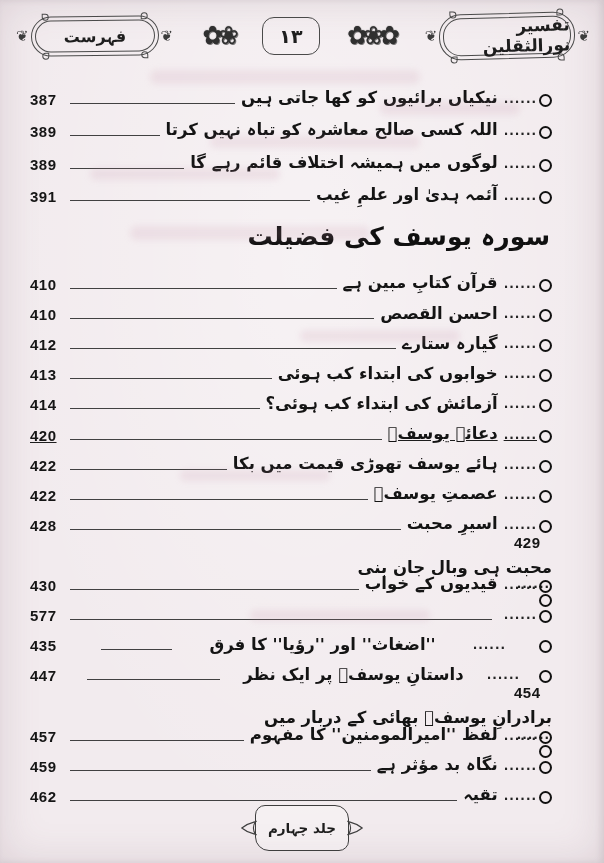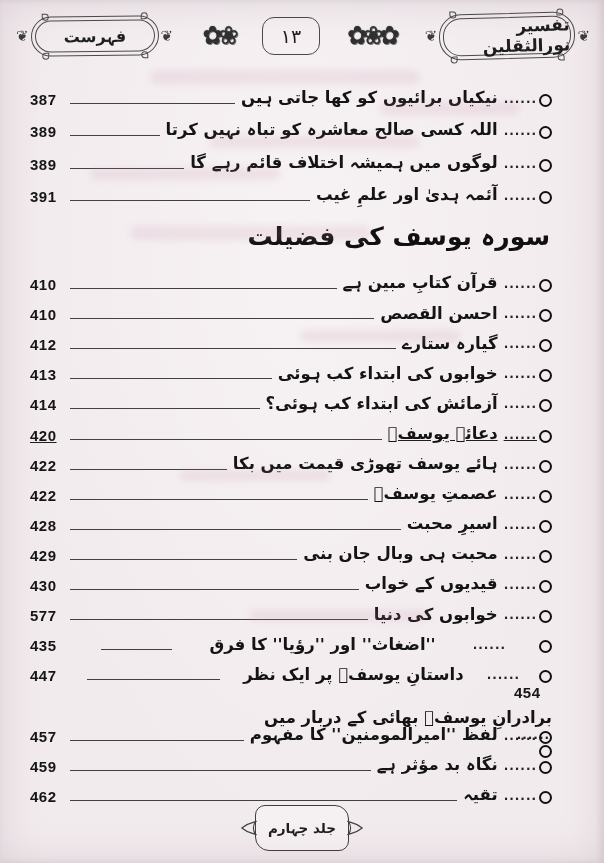"۱۳" .pagebox { font-weight: 400 -> 700 }
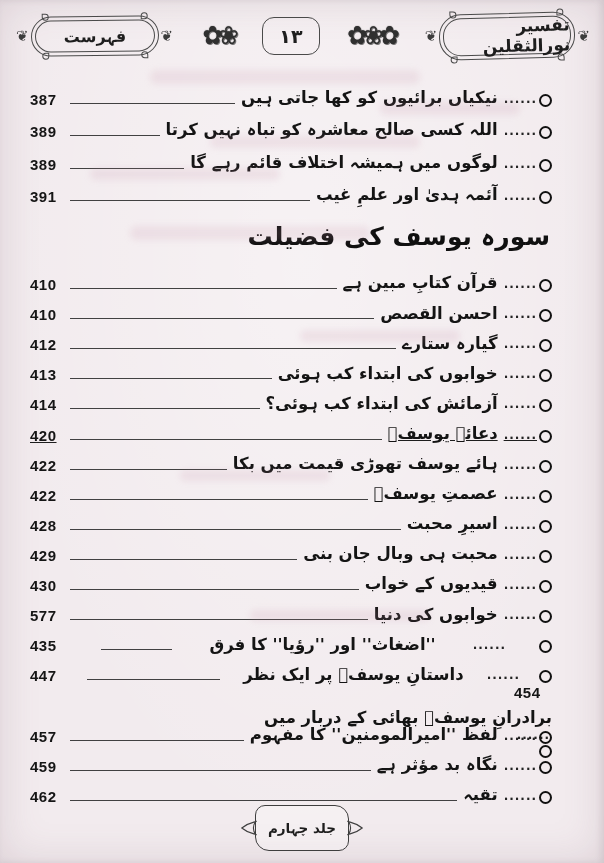"429" div.row { flex-direction: none -> column }
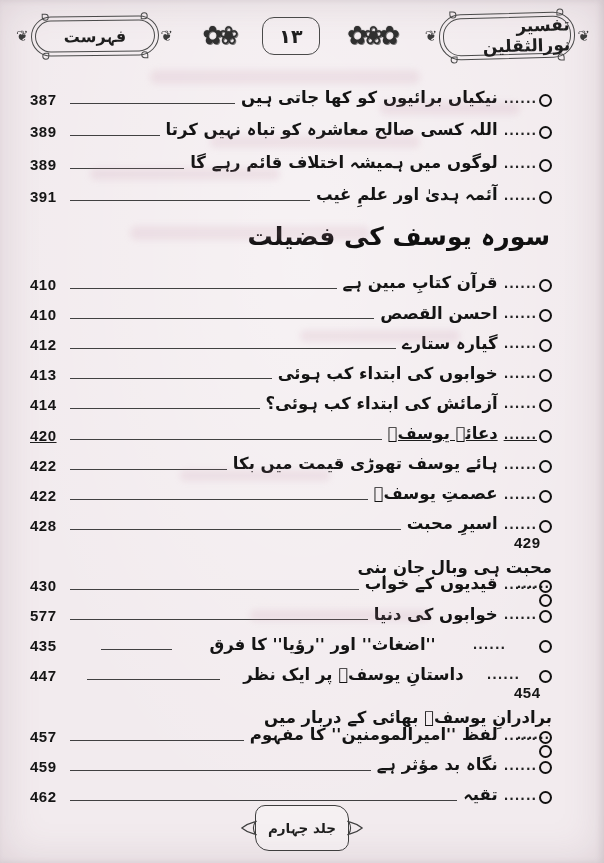"خوابوں کی دنیا" span.title { html: <span>خوابوں کی دنیا</span> -> none }
